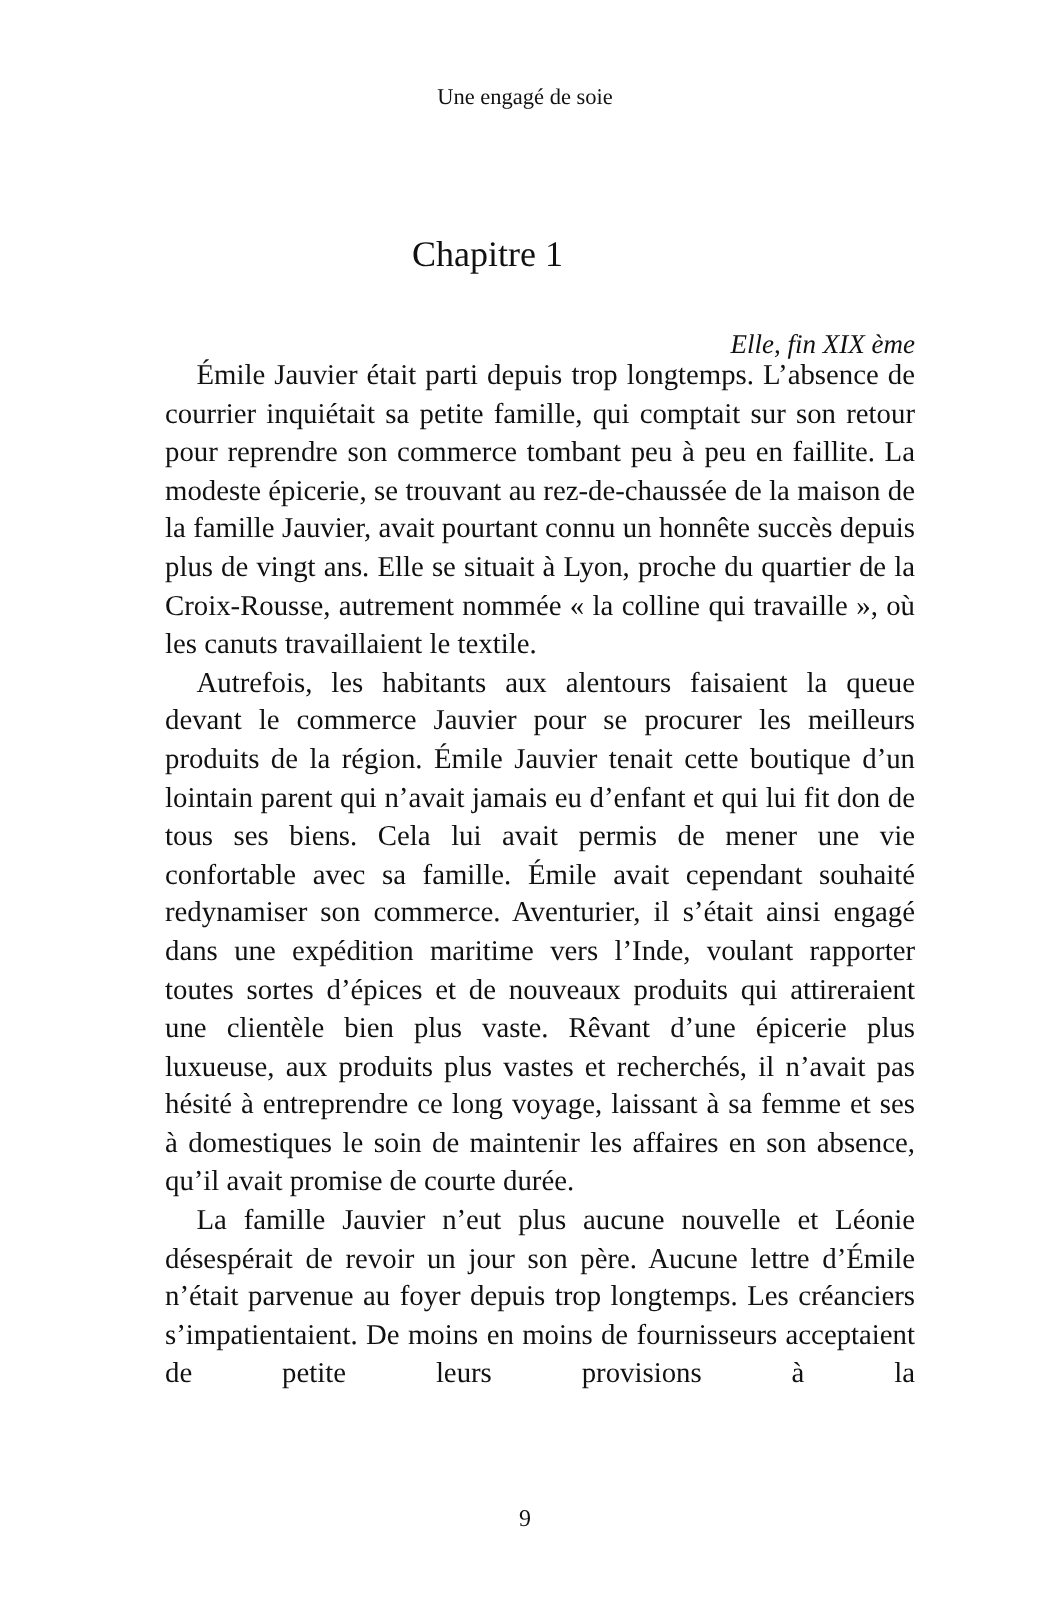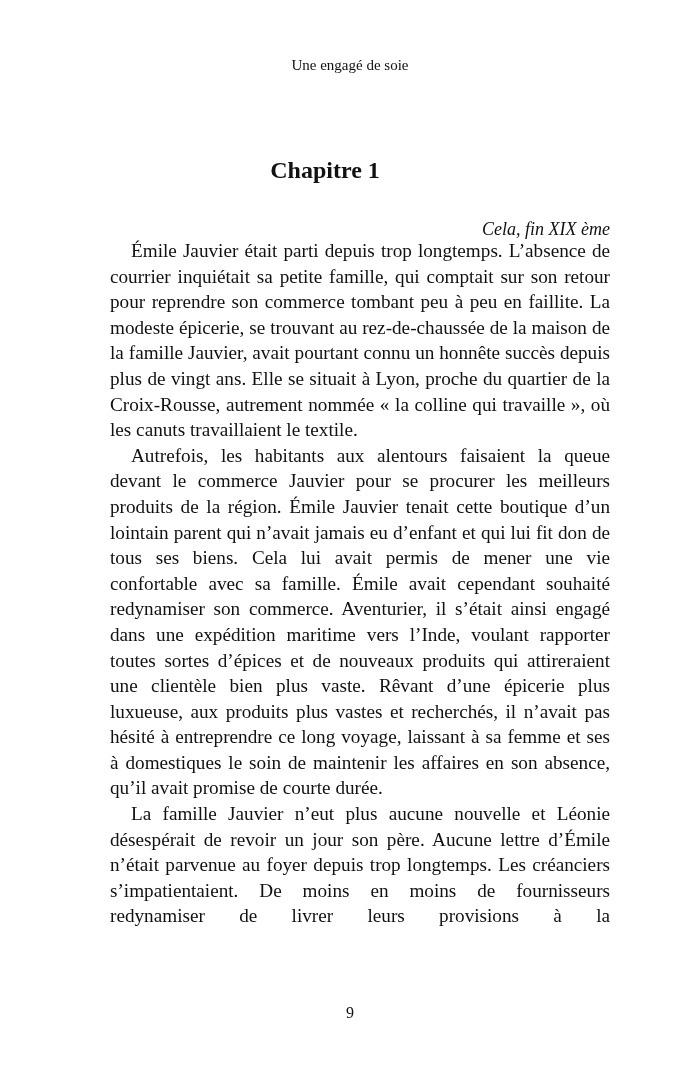"Chapitre 1" .chapter-title { font-weight: bold -> normal }
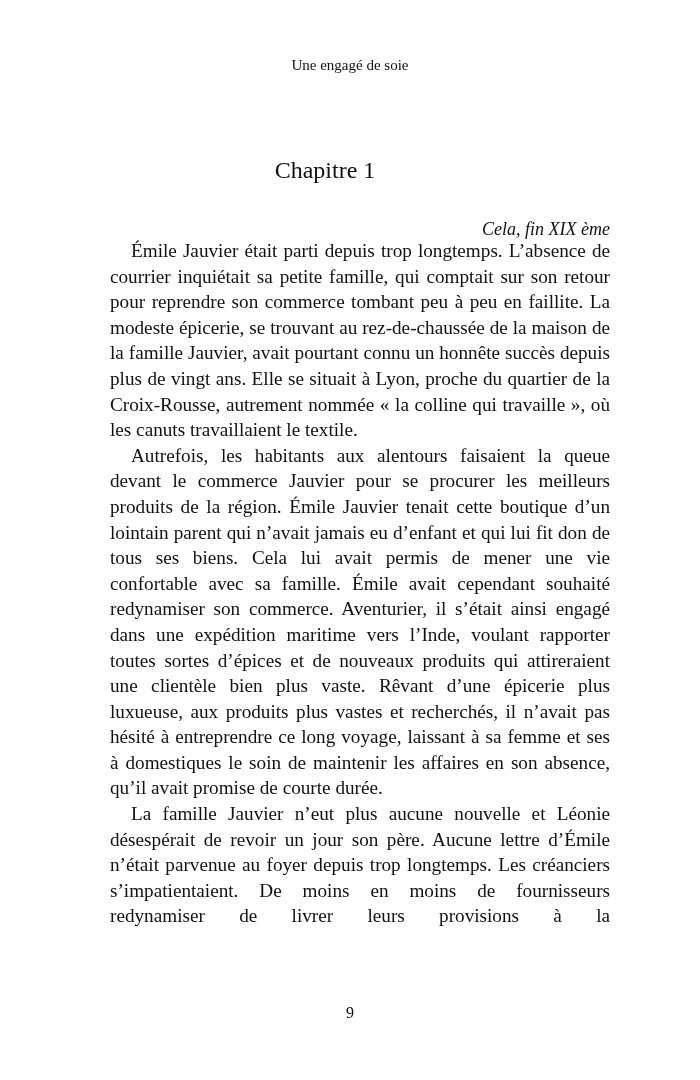"Cela, fin XIX ème" div.epigraph { text: Cela -> Elle }
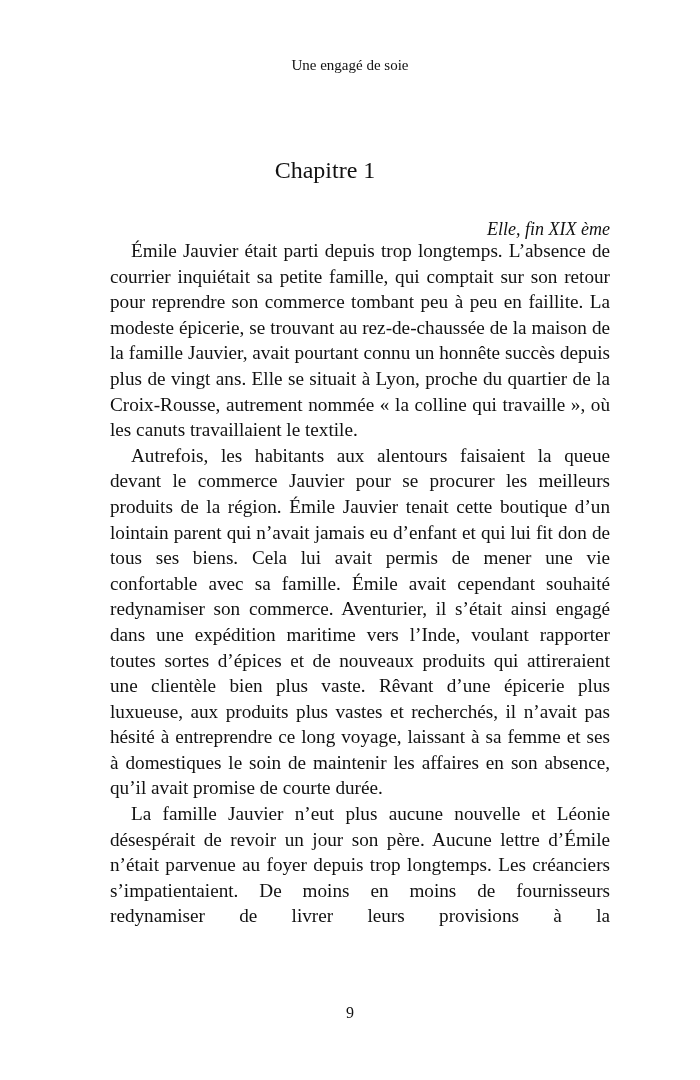"La famille Jauvier n’eut plus" p.cont { text: redynamiser de livrer -> acceptaient de petite }
